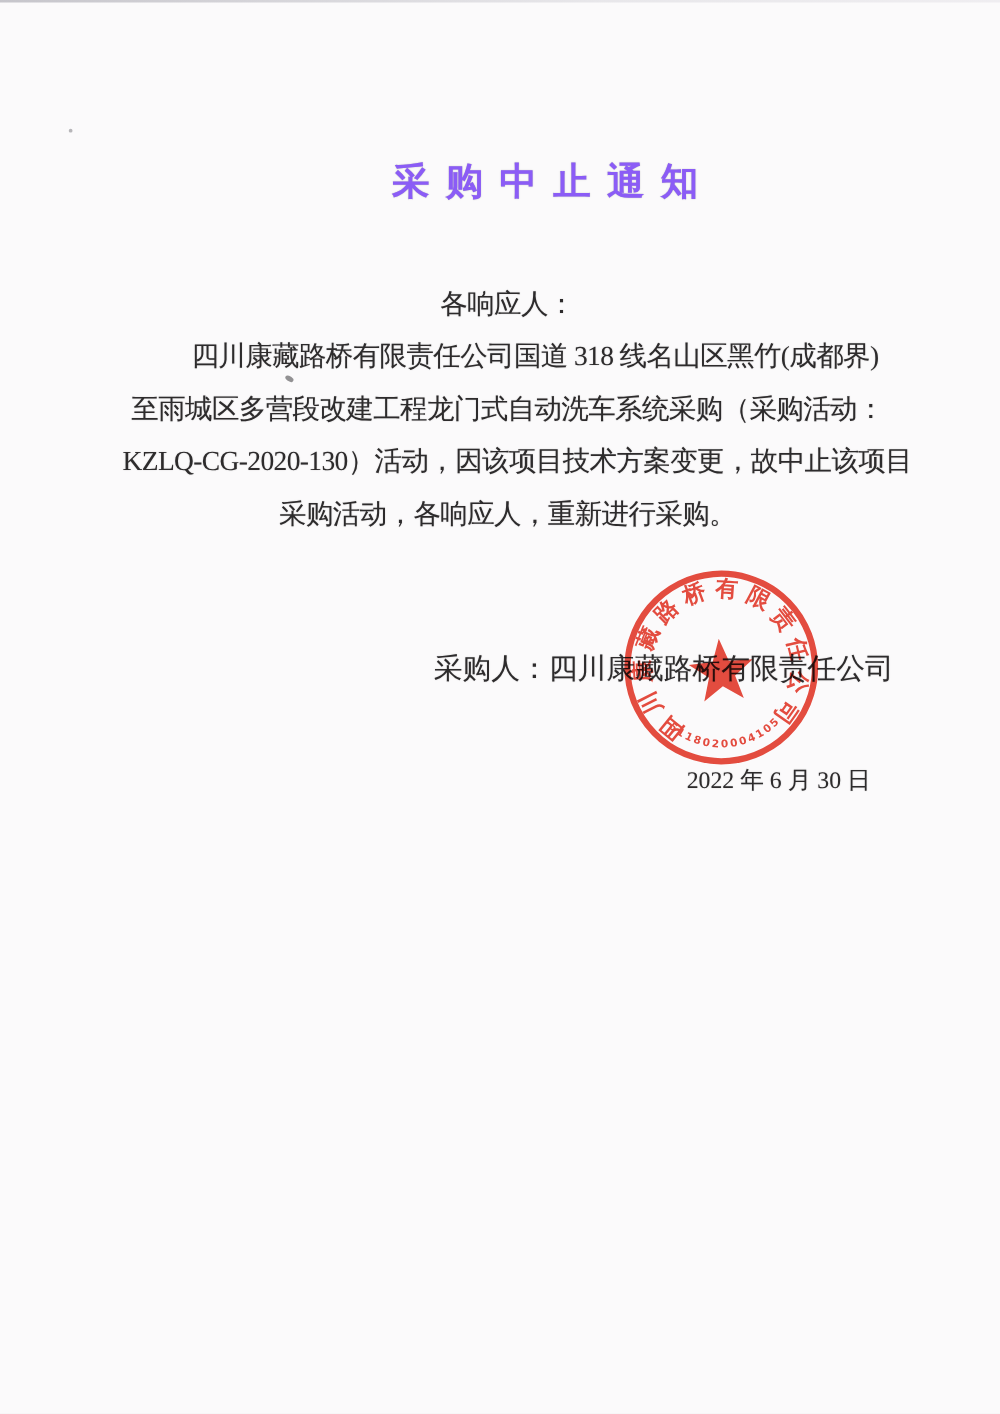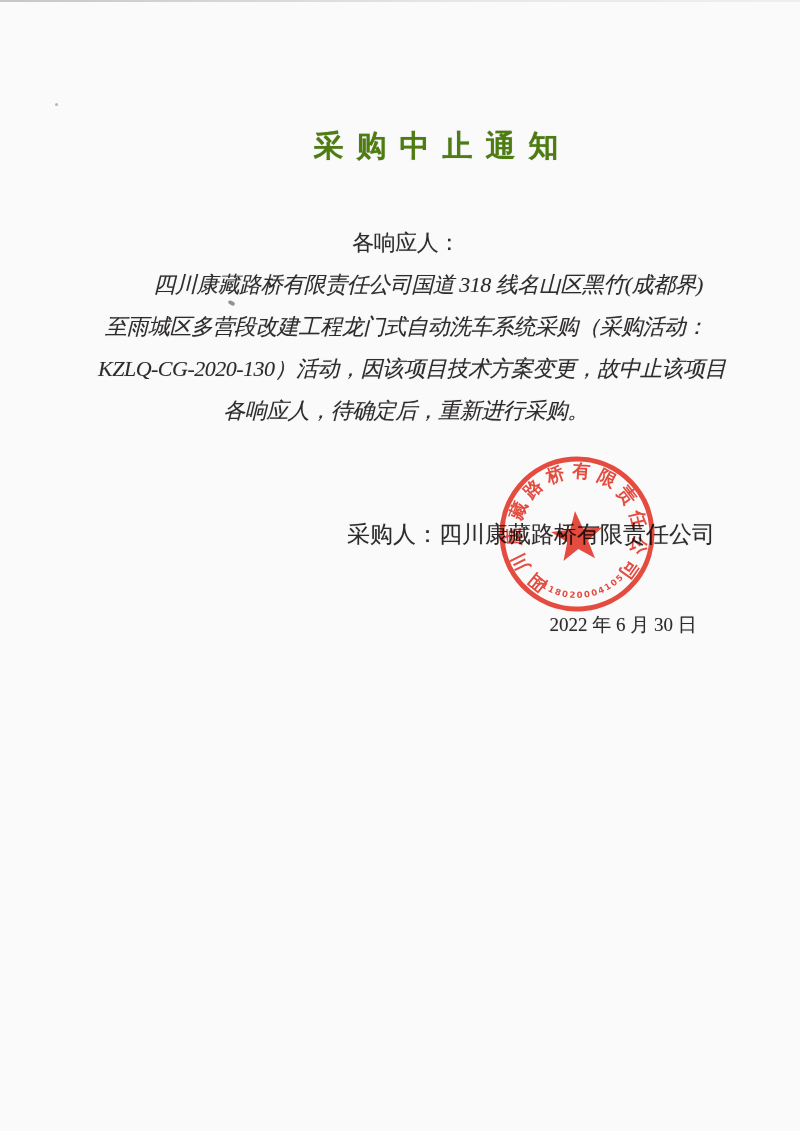"采购中止通知" .doc-title { color: #4d7c0f -> #8b5cf6 }
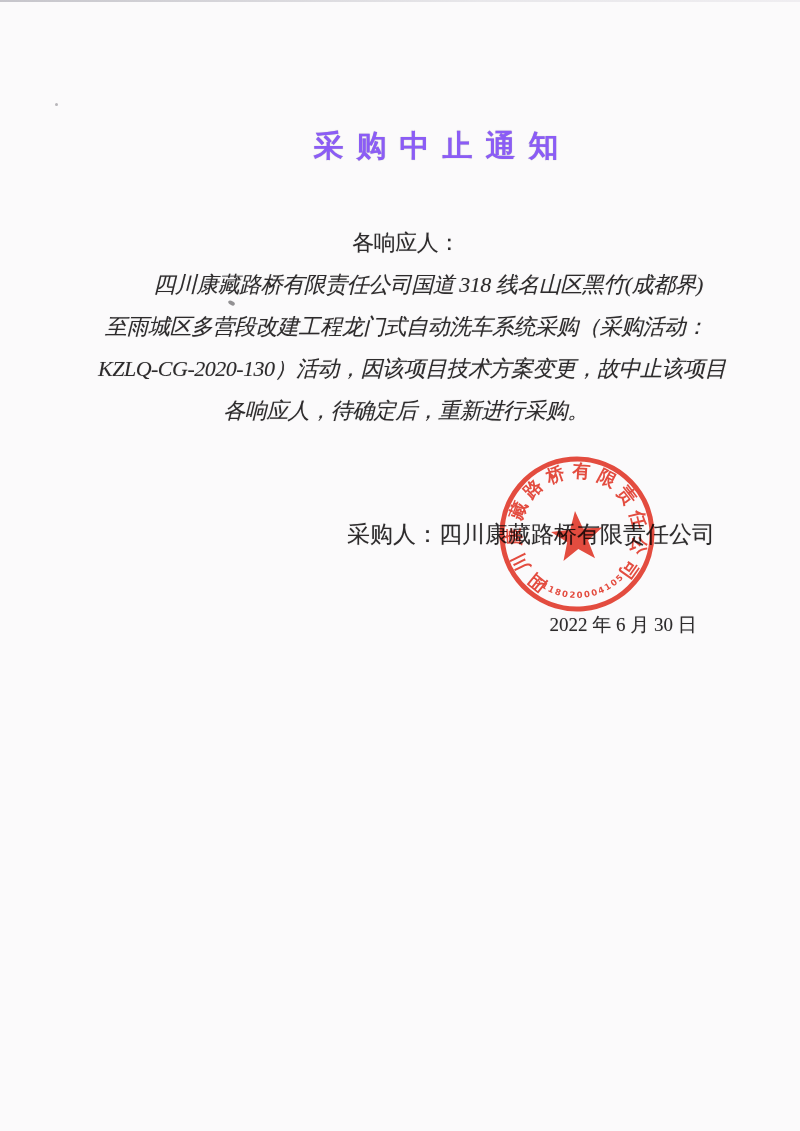"四川康藏路桥有限责任公司国道 318 线名山区黑竹(成都界)" .para { font-style: italic -> none }
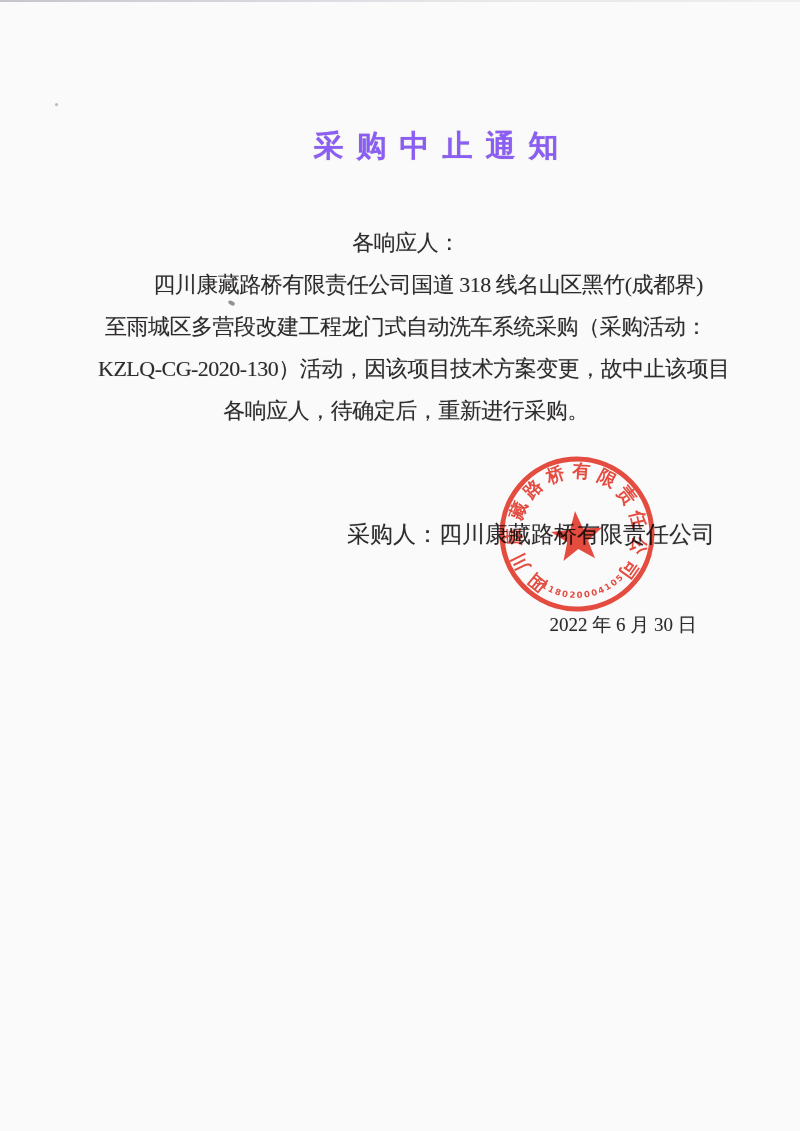"各响应人，待确定后，重新进行采购。" div.line { text: 各响应人，待确定后 -> 采购活动，各响应人 }
